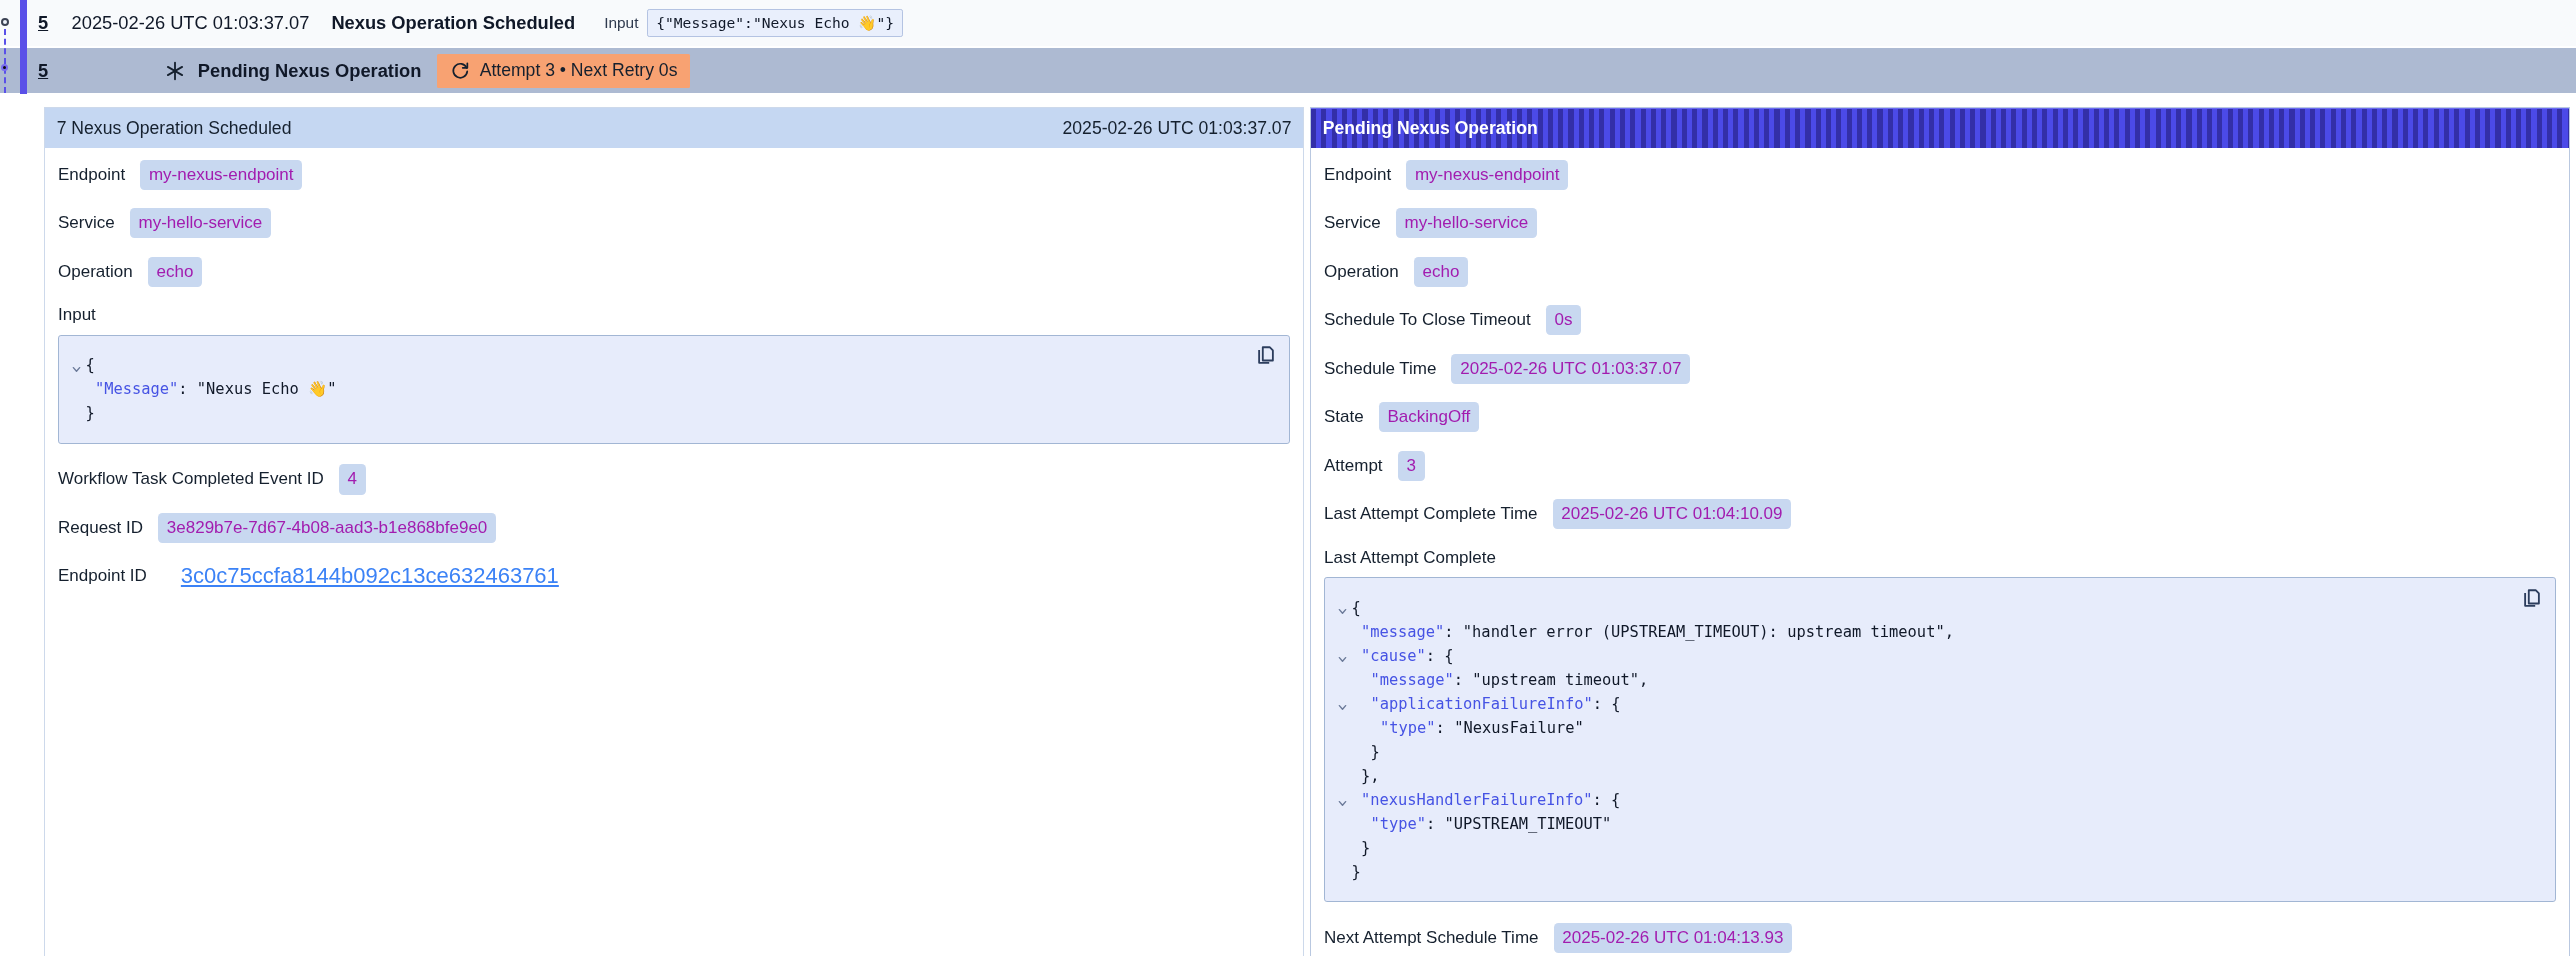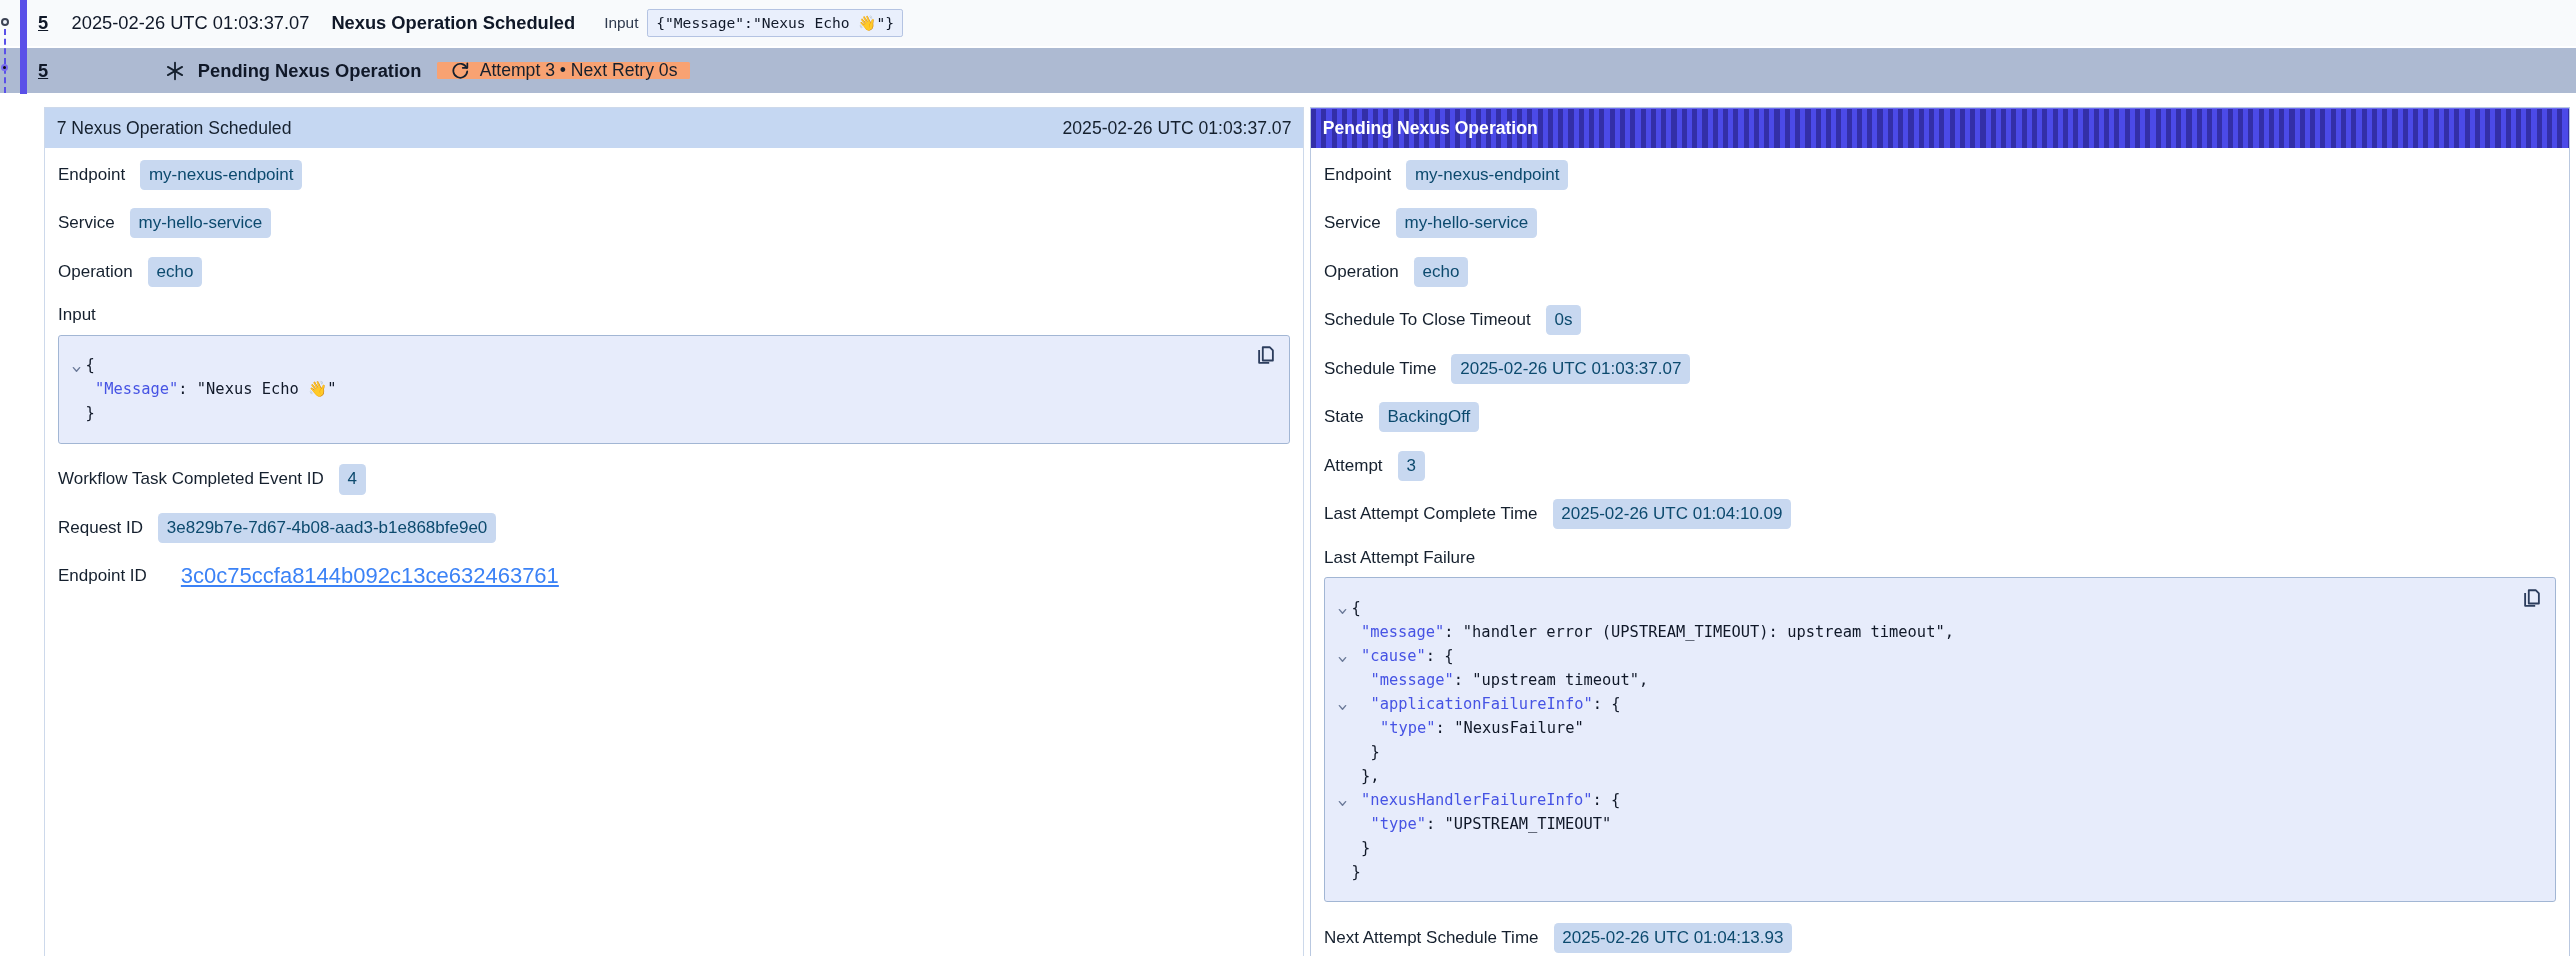"Attempt 3 • Next Retry" .retry-badge { height: 17px -> 34px }
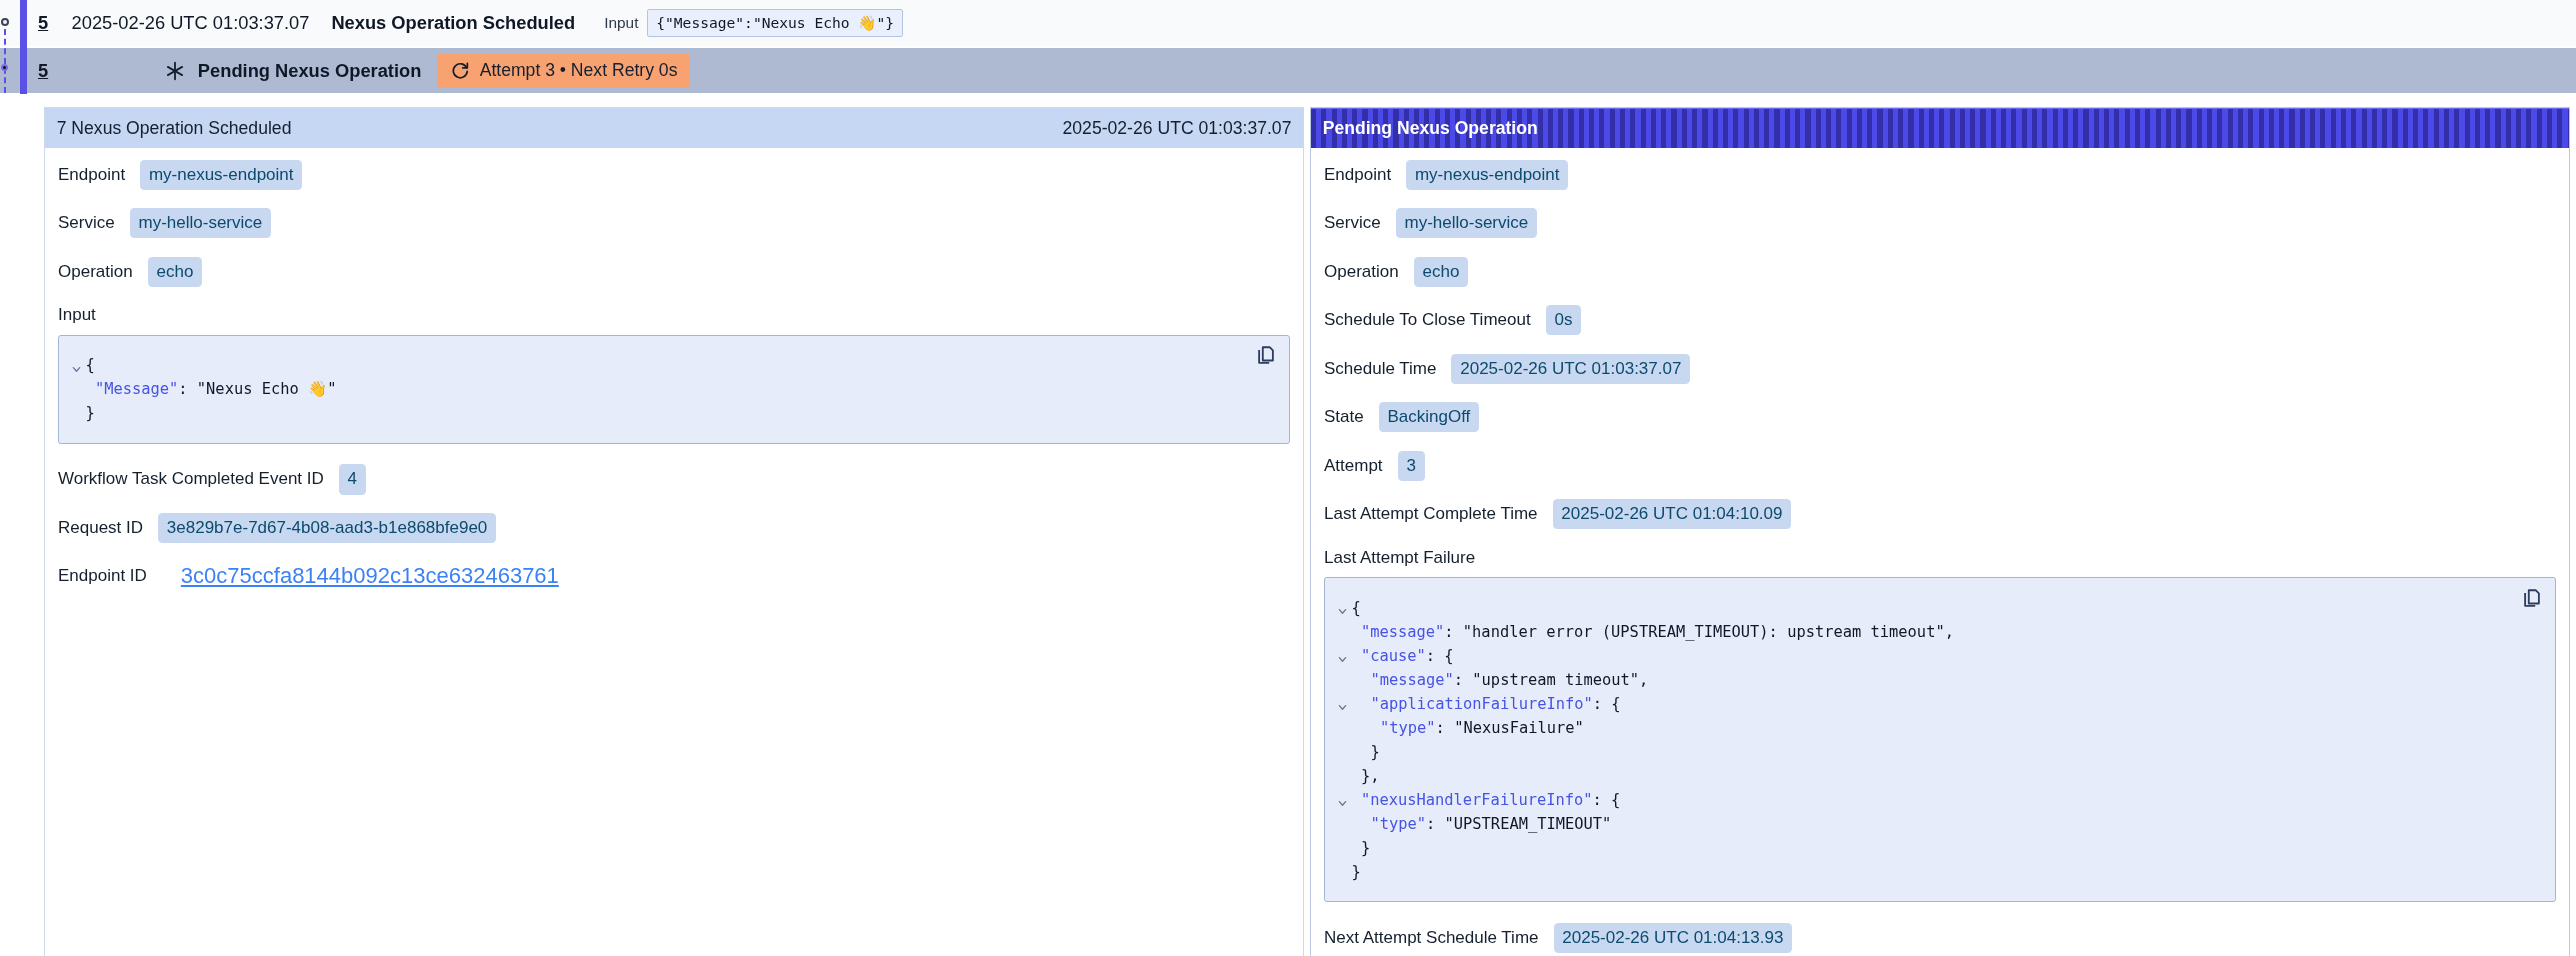"my-nexus-endpoint" .chip { color: #0c4a6e -> #a21caf }
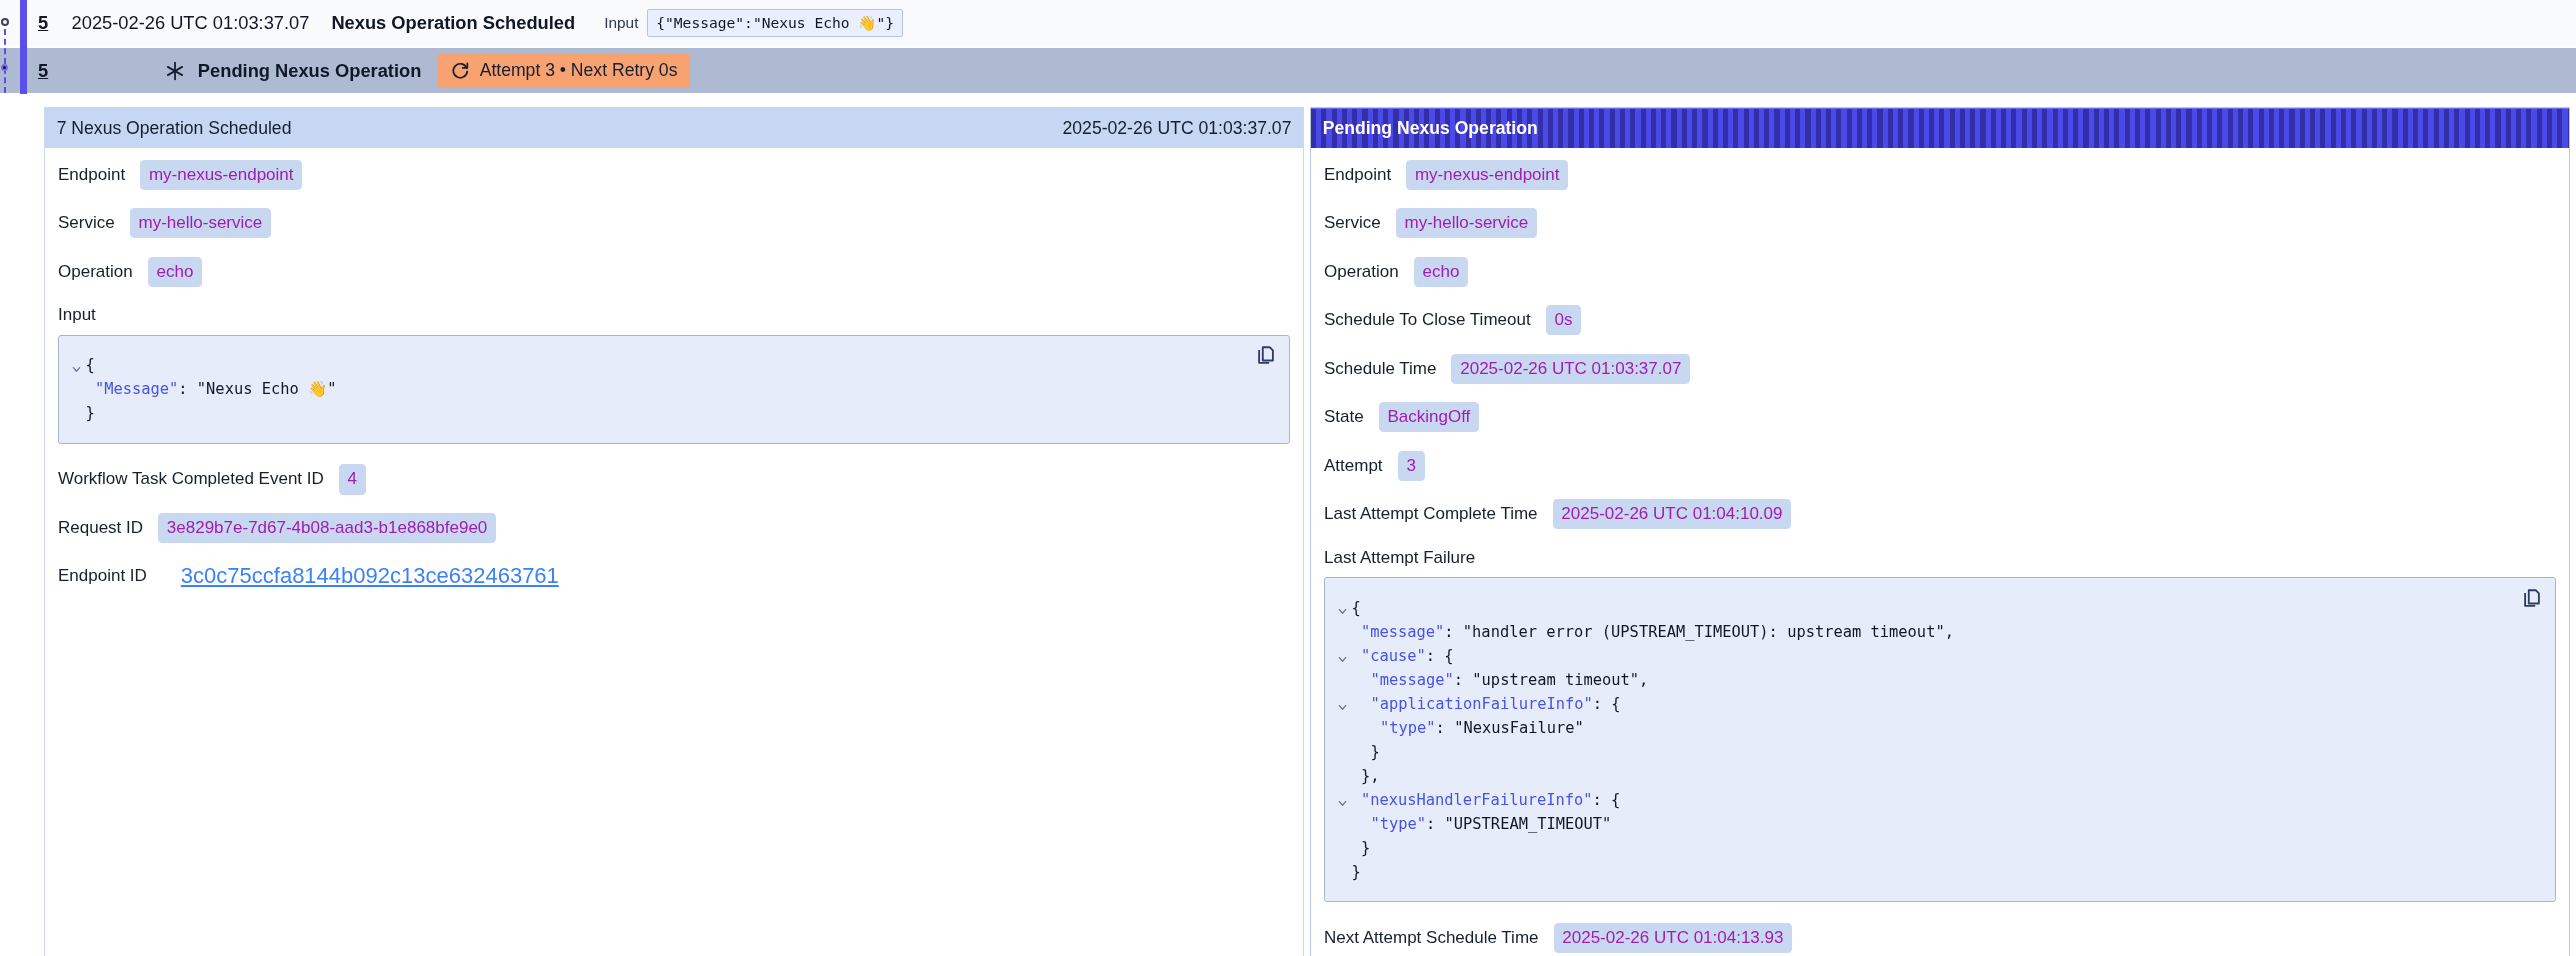"Last Attempt Failure" div.field-label { text: Failure -> Complete }
